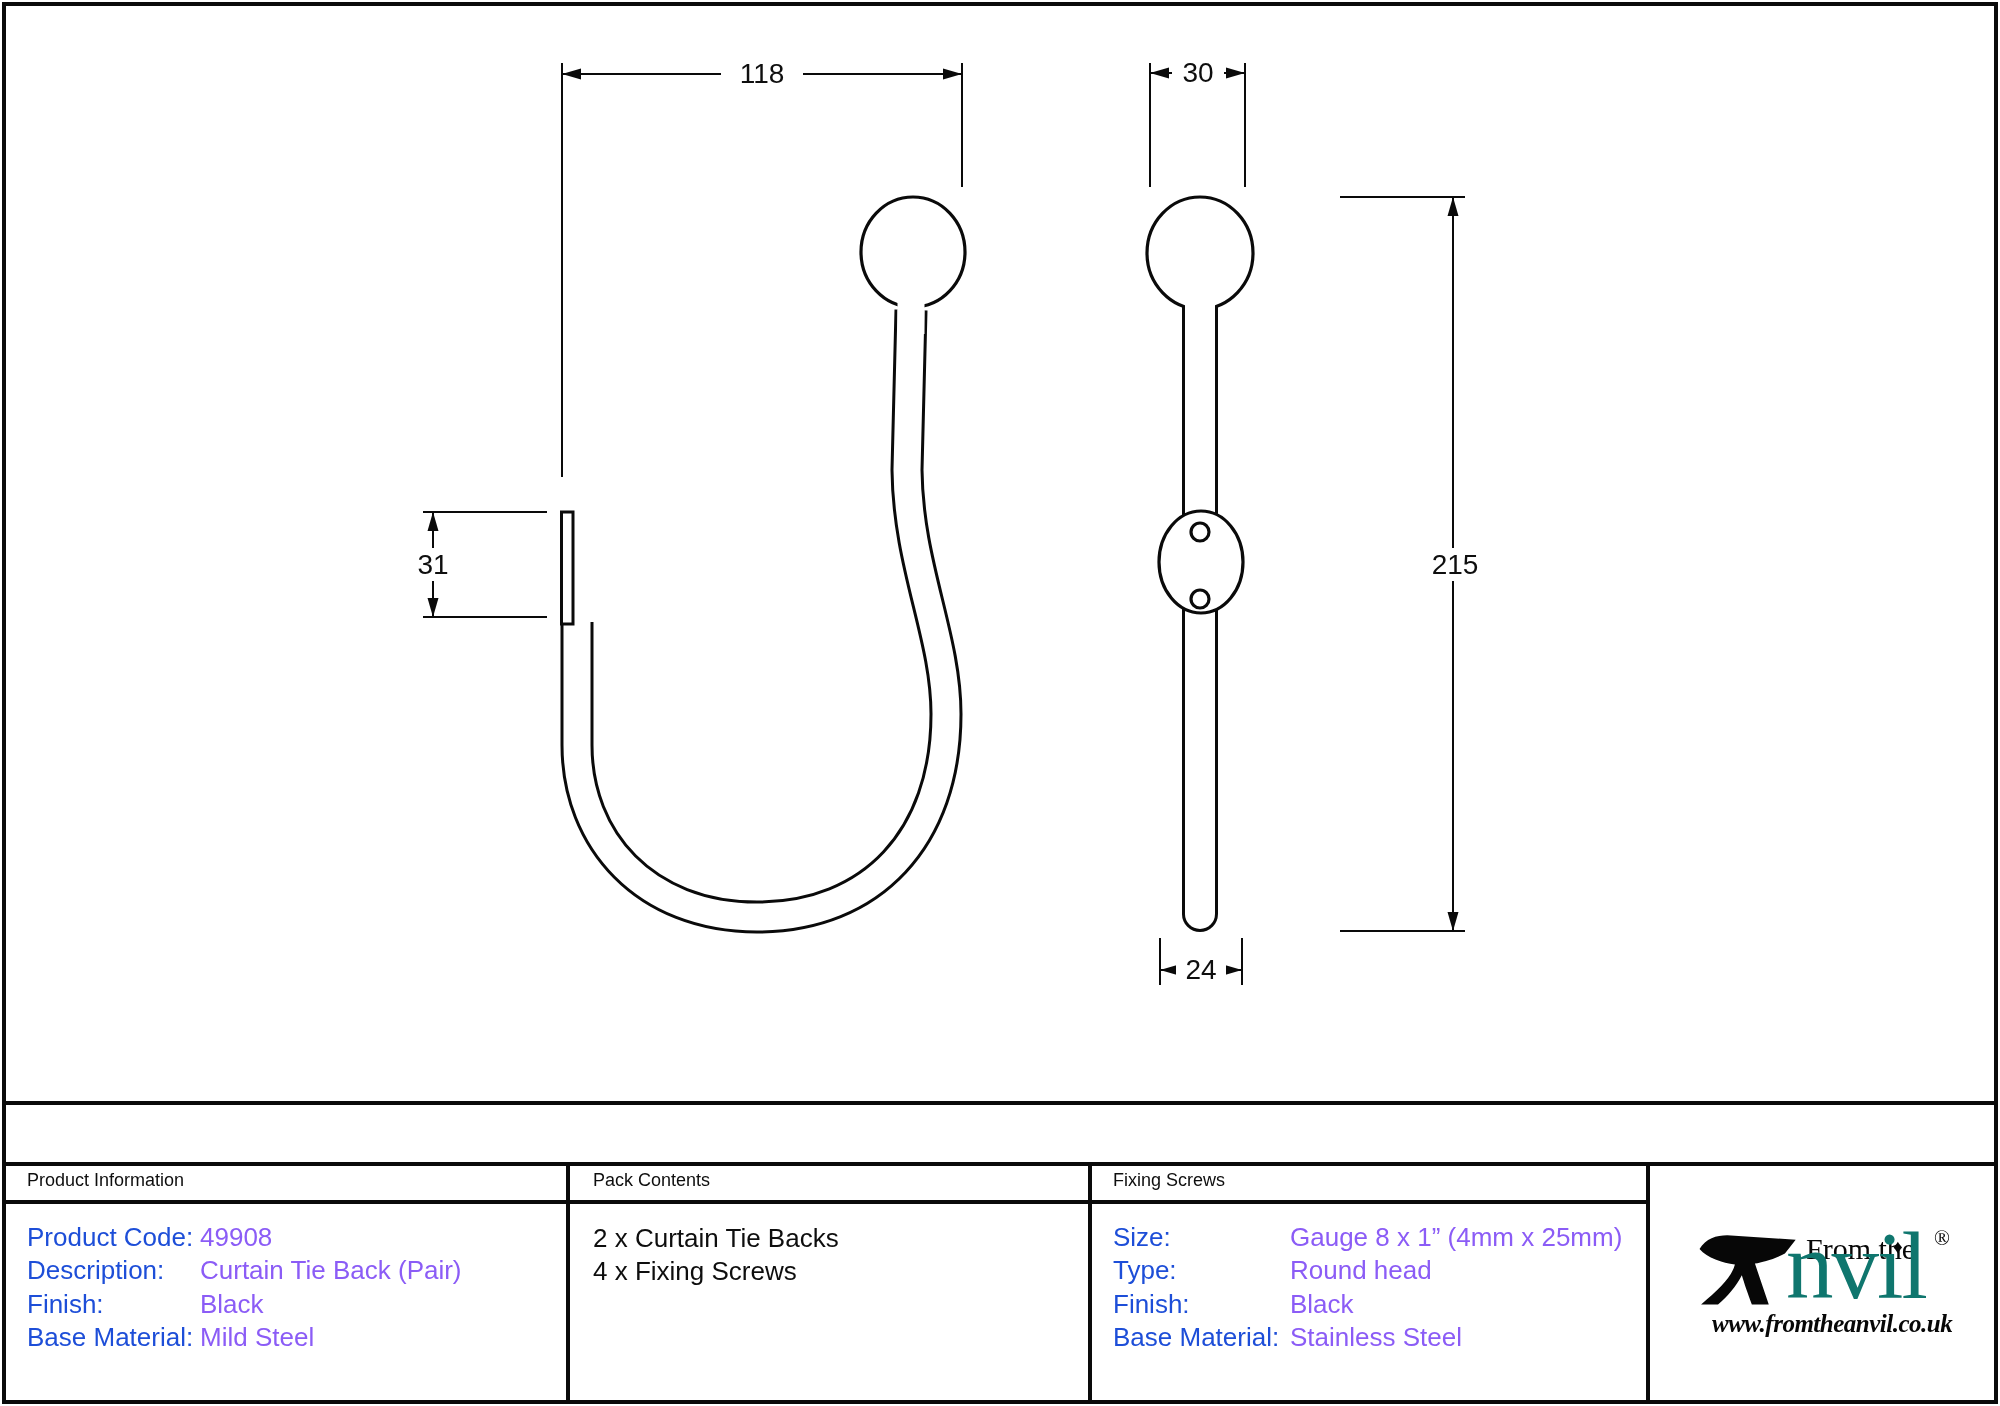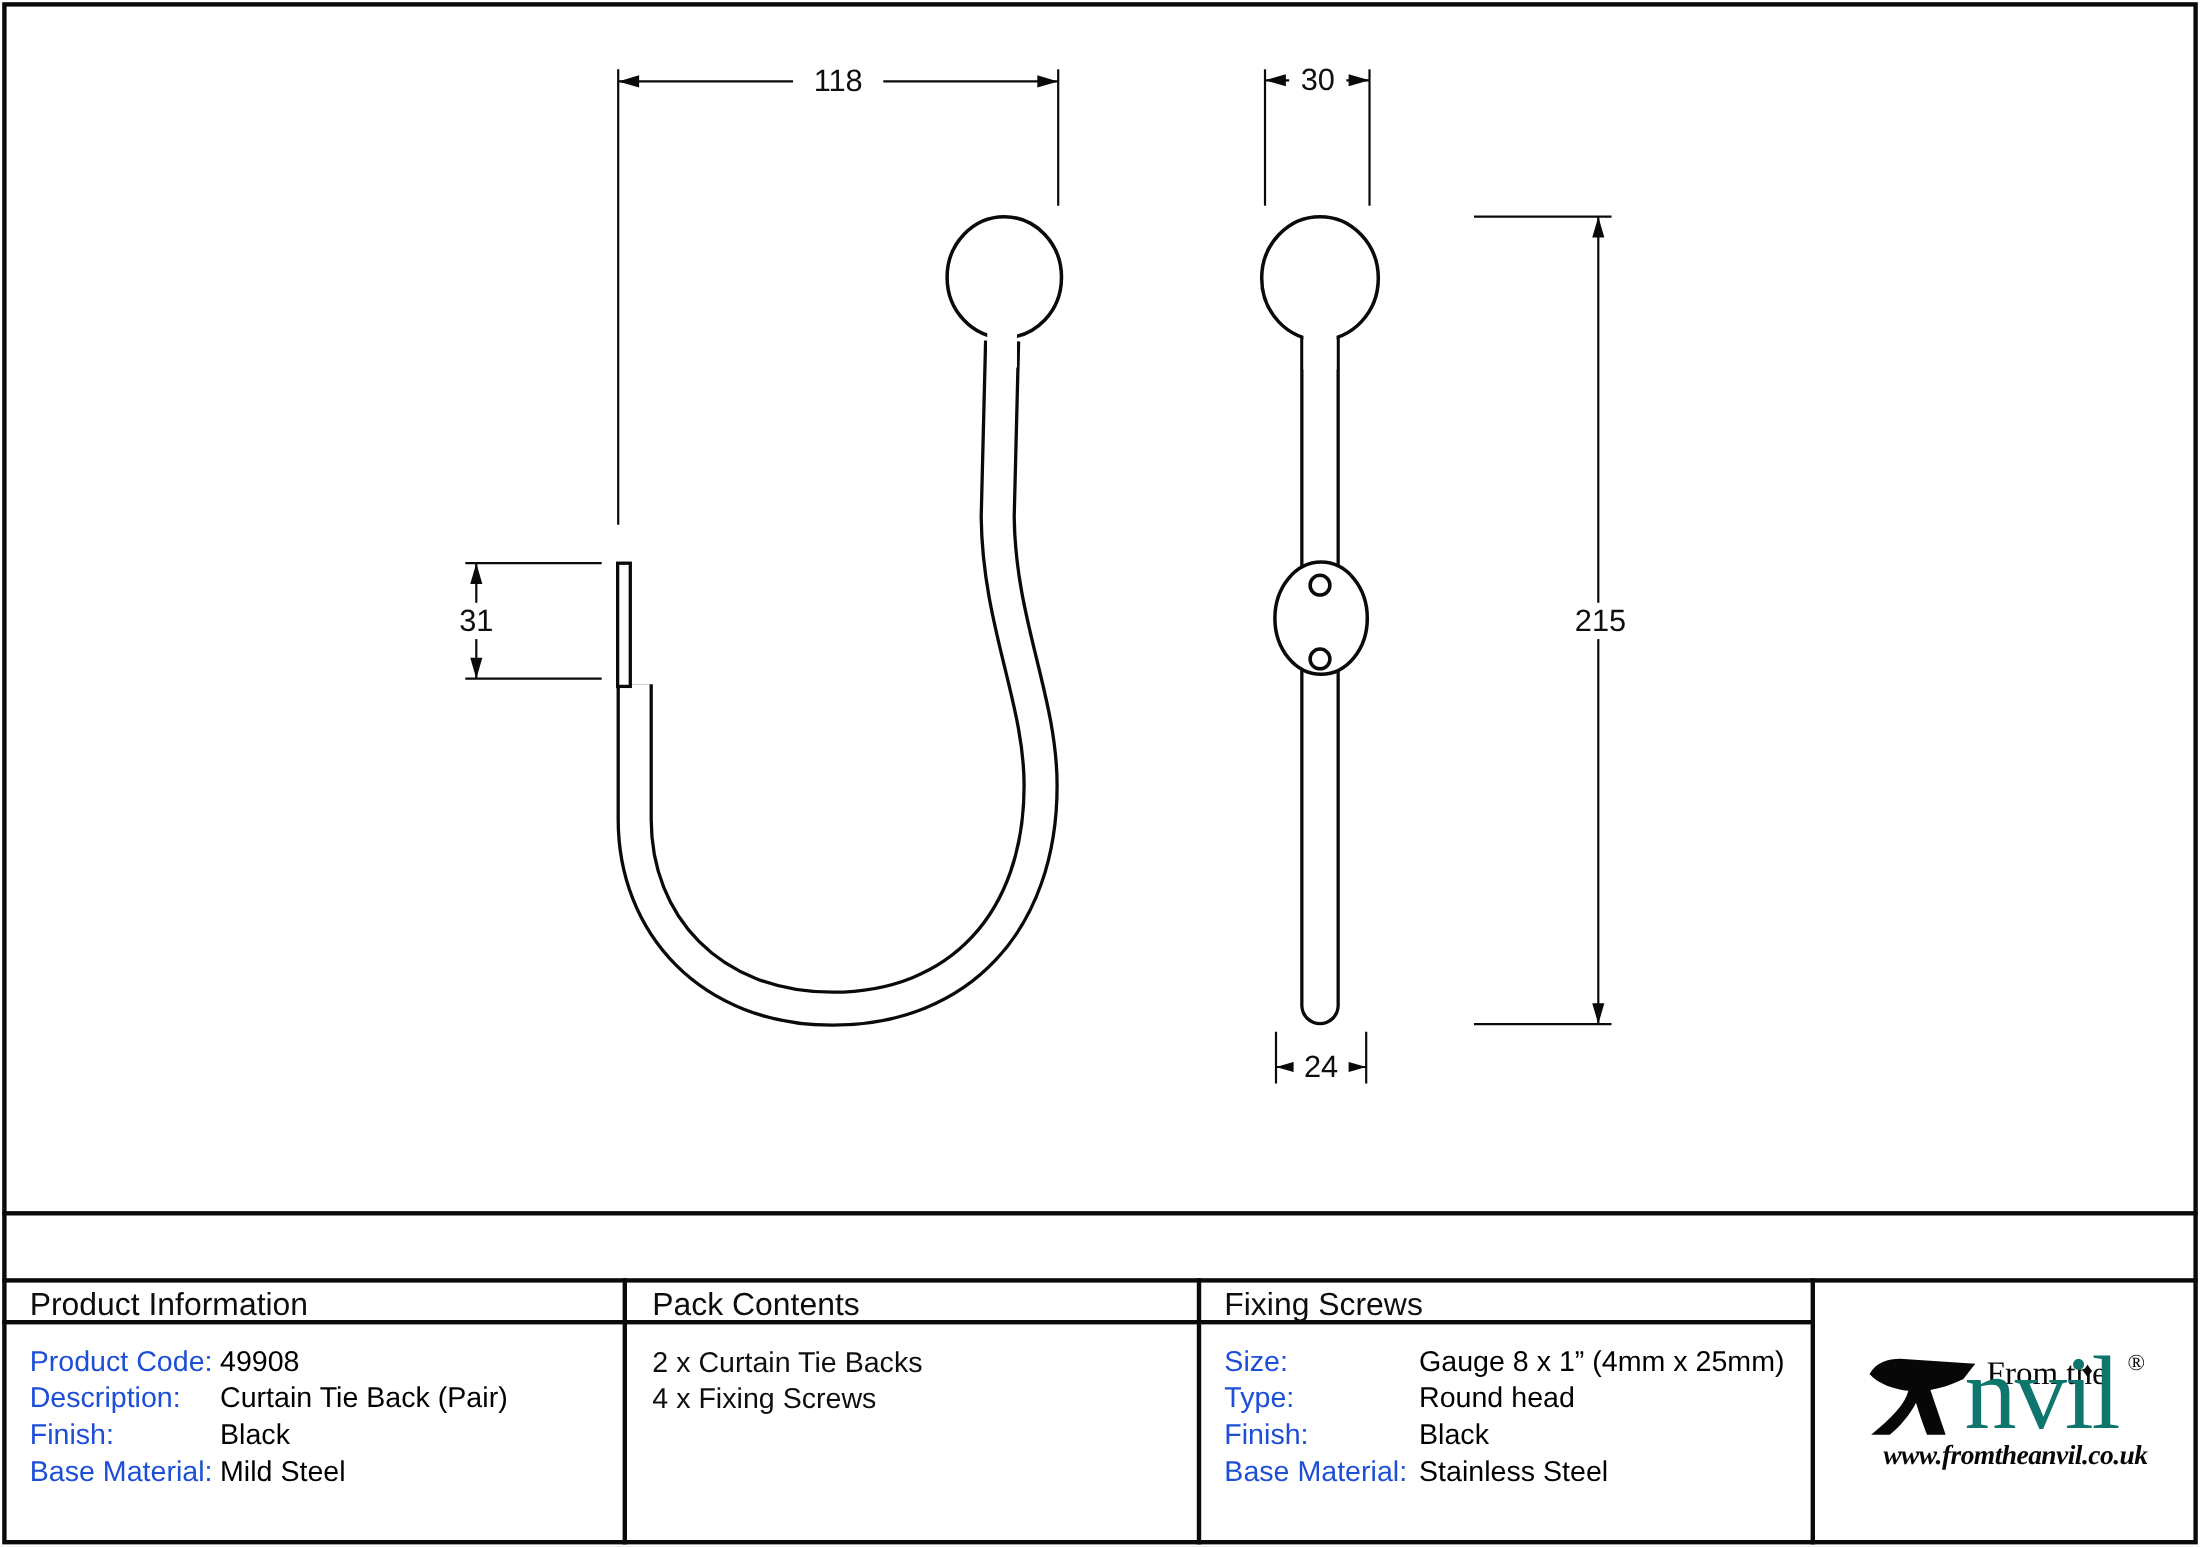"Product Information" .hdr { font-size: 29px -> 18px }
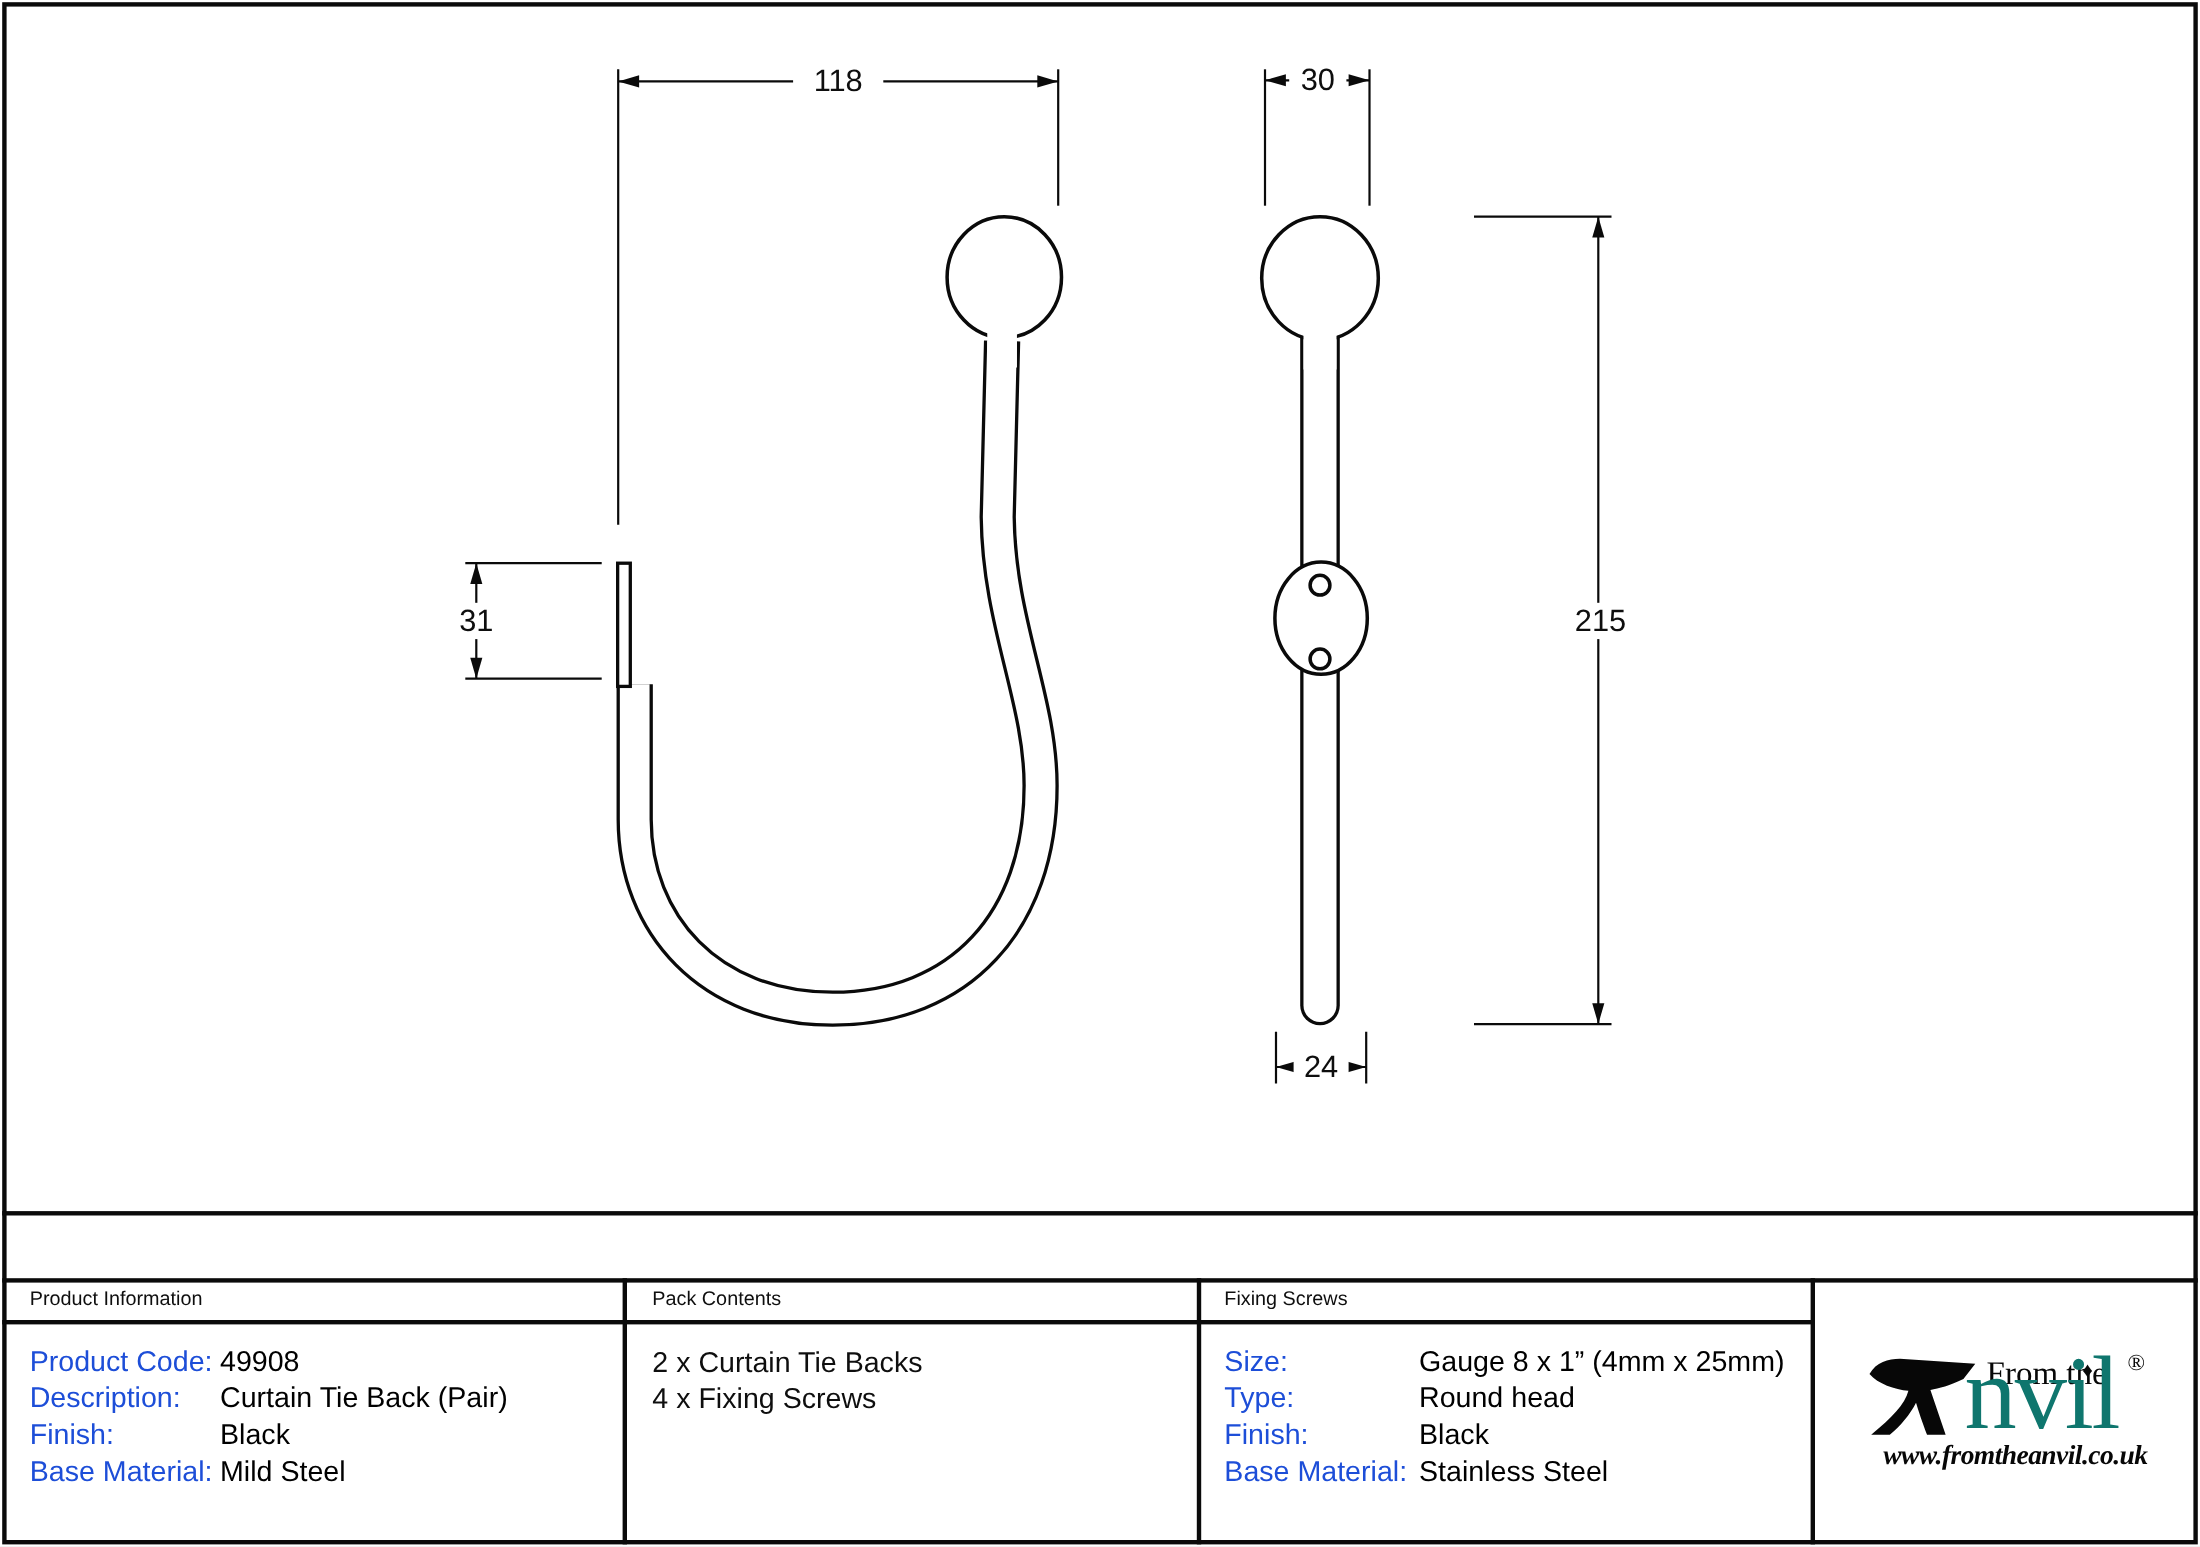"49908" .spec-value { color: #000000 -> #8b5cf6 }
